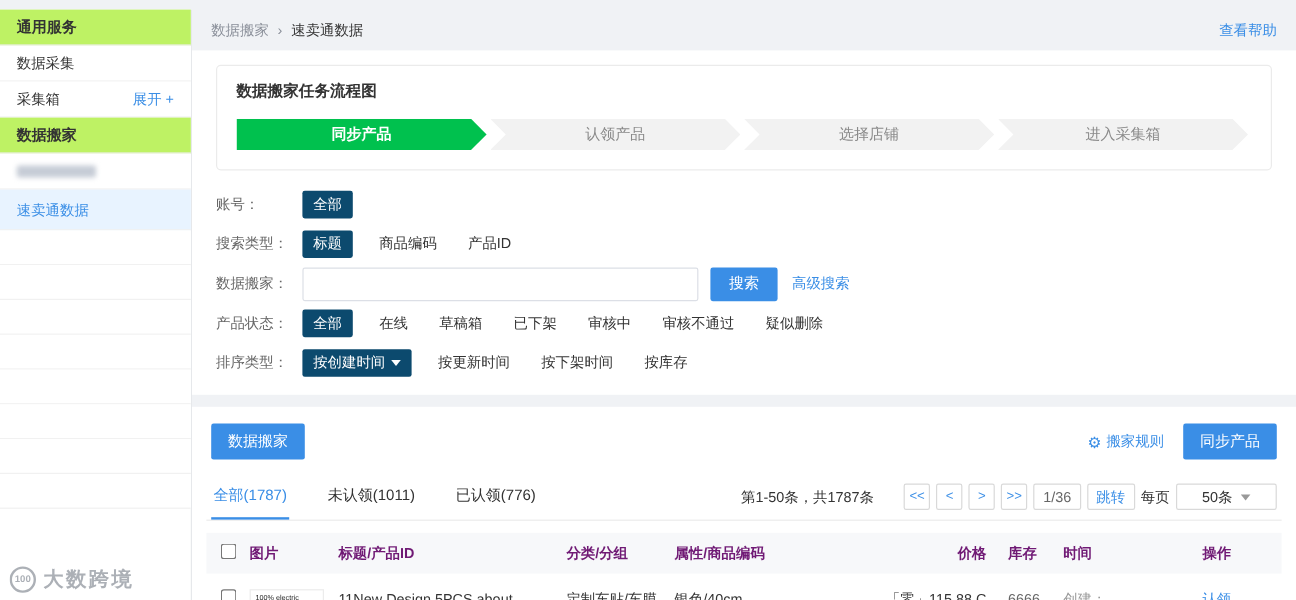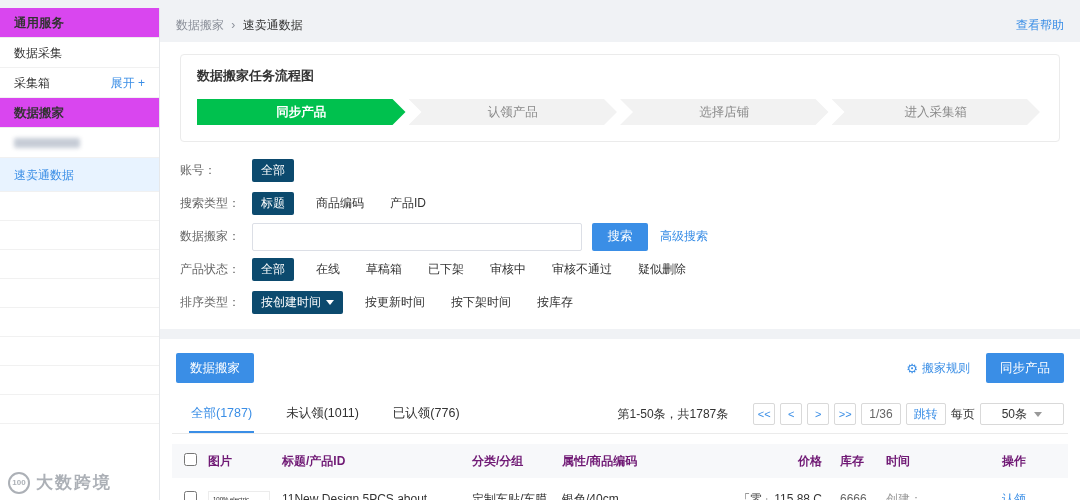"通用服务" .side-header { background: #d946ef -> #bef264 }
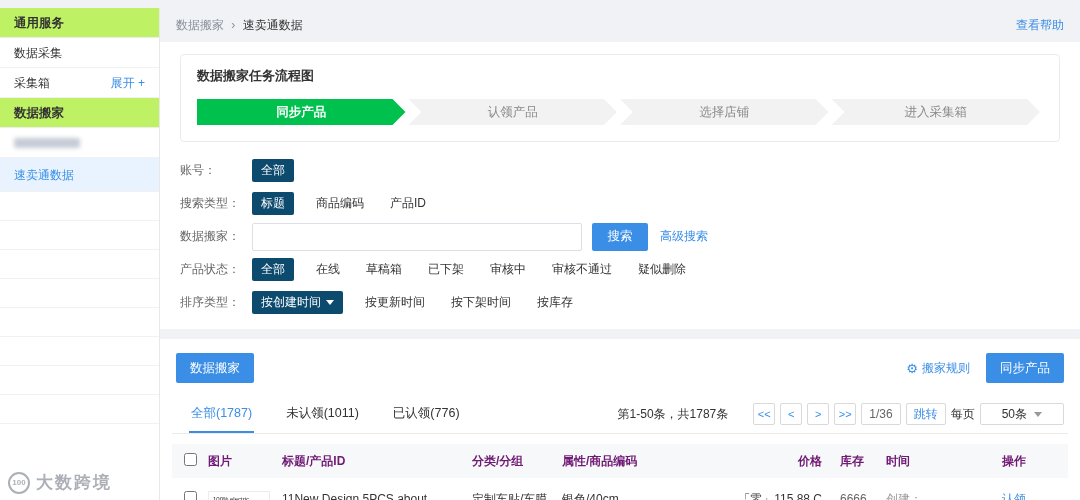"全部(1787)" .tabs { margin-left: 13px -> none }
